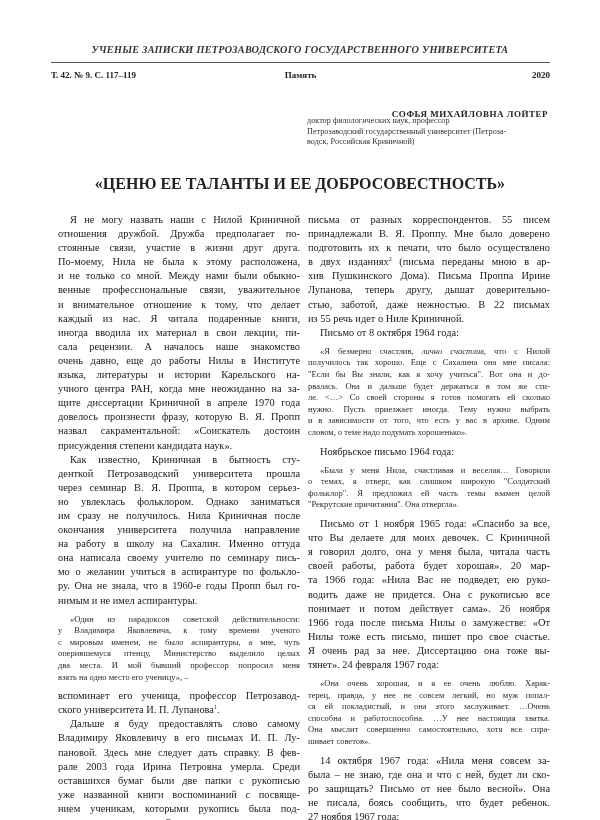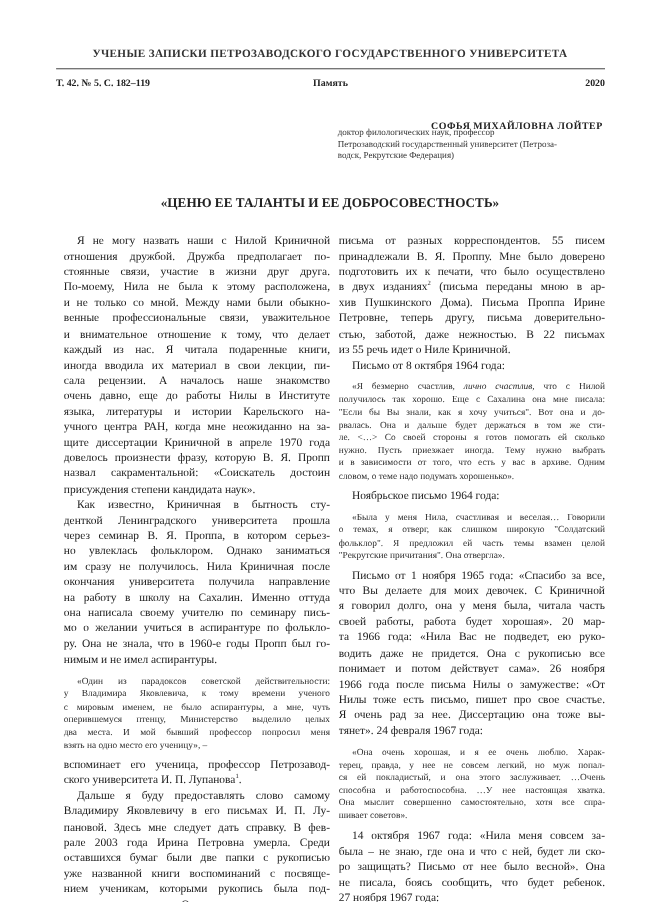"УЧЕНЫЕ ЗАПИСКИ ПЕТРОЗАВОДСКОГО" .journal { font-style: none -> italic }
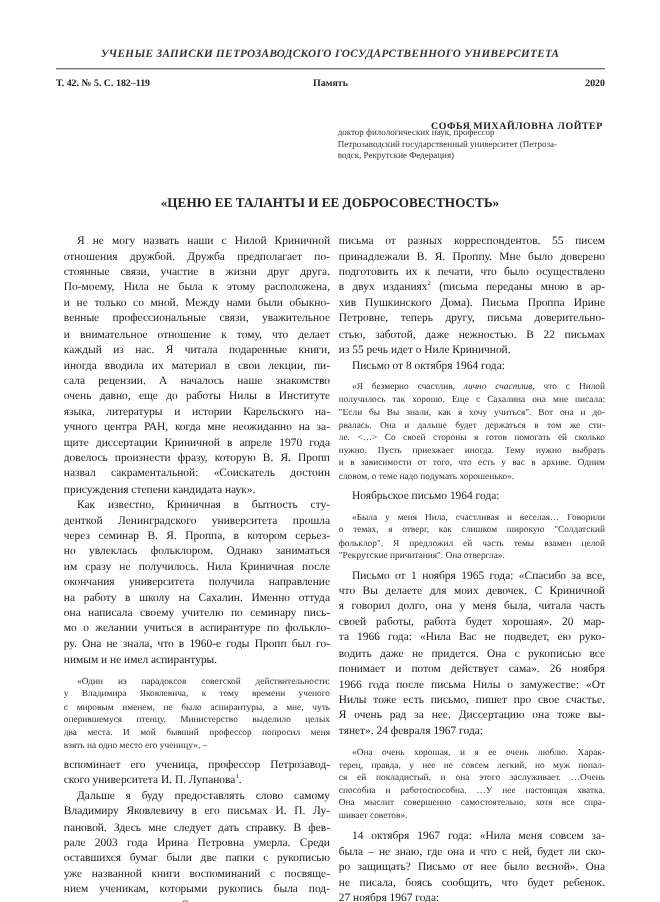"Т. 42. № 5. С." span.l { text: 5. С. 182 -> 9. С. 117 }
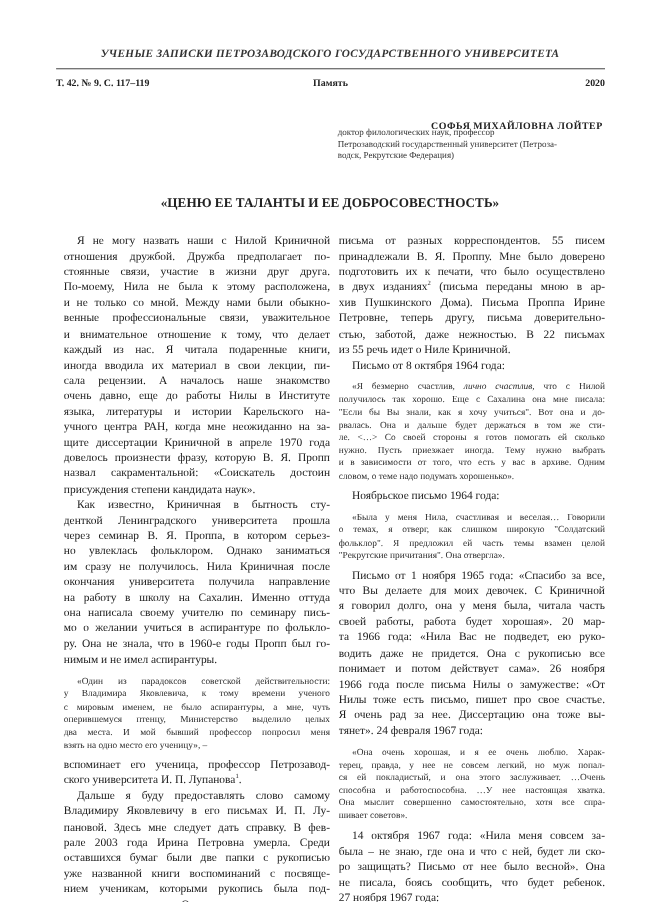"водск, Рекрутские Федерация)" div { text: Рекрутские Федерация -> Российская Криничной }
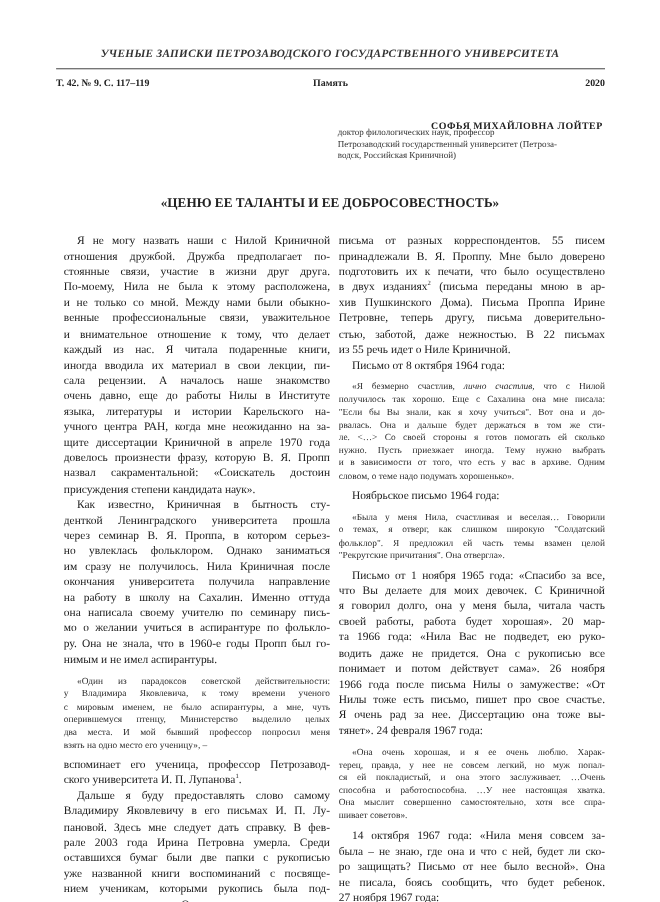"«ЦЕНЮ ЕЕ ТАЛАНТЫ И ЕЕ" .title { font-size: 12px -> 16px }
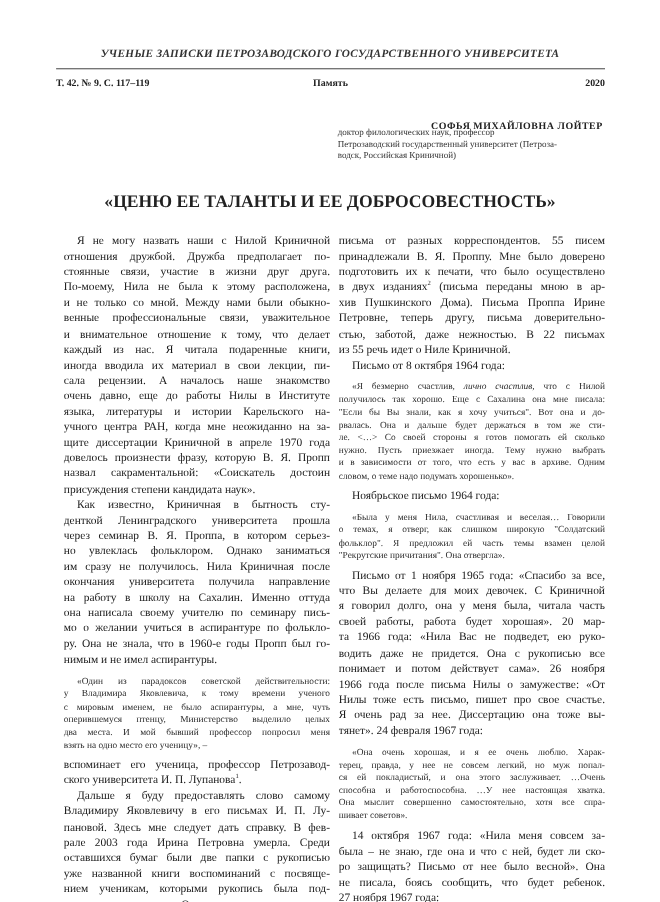"Петровне, теперь другу, письма" div.ln { text: Петровне, теперь другу, письма -> Лупанова, теперь другу, дышат }
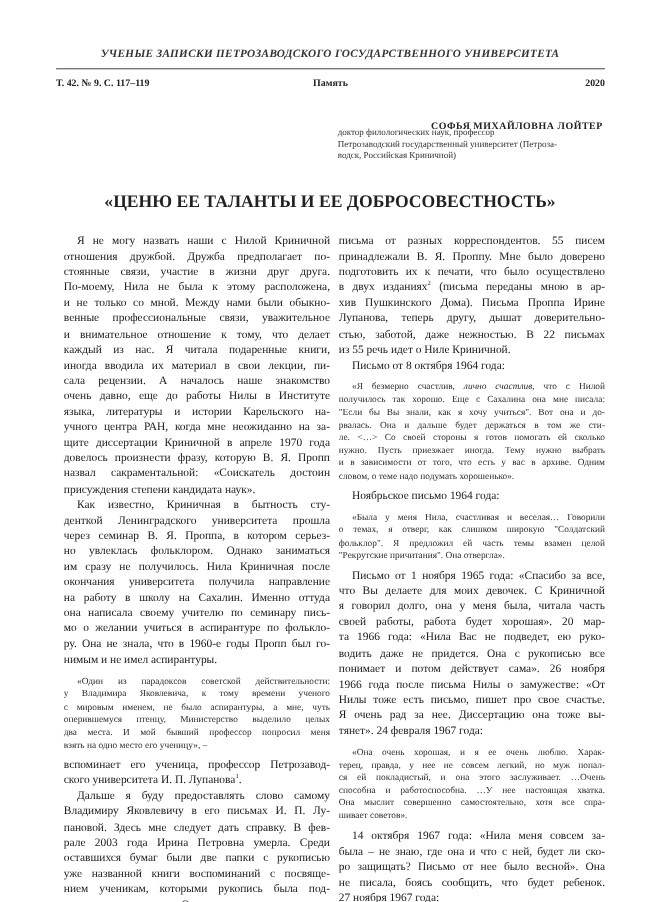"денткой Ленинградского университета" div.ln { text: Ленинградского -> Петрозаводский }
